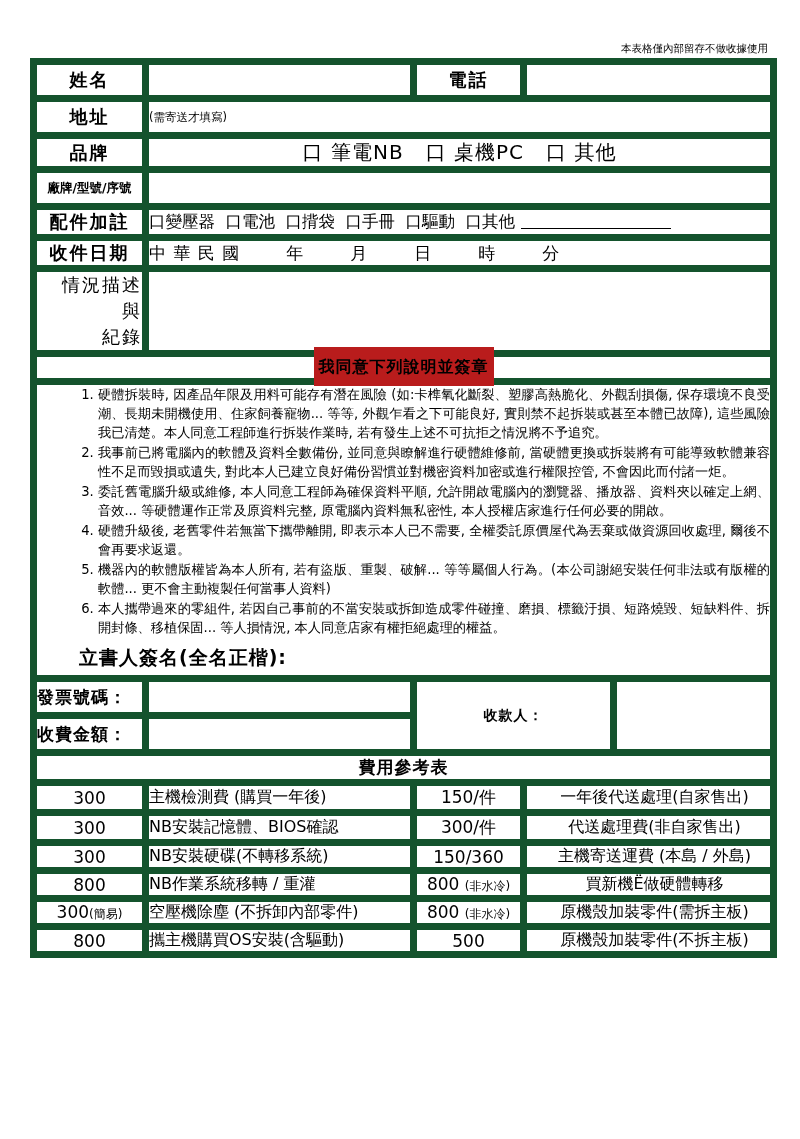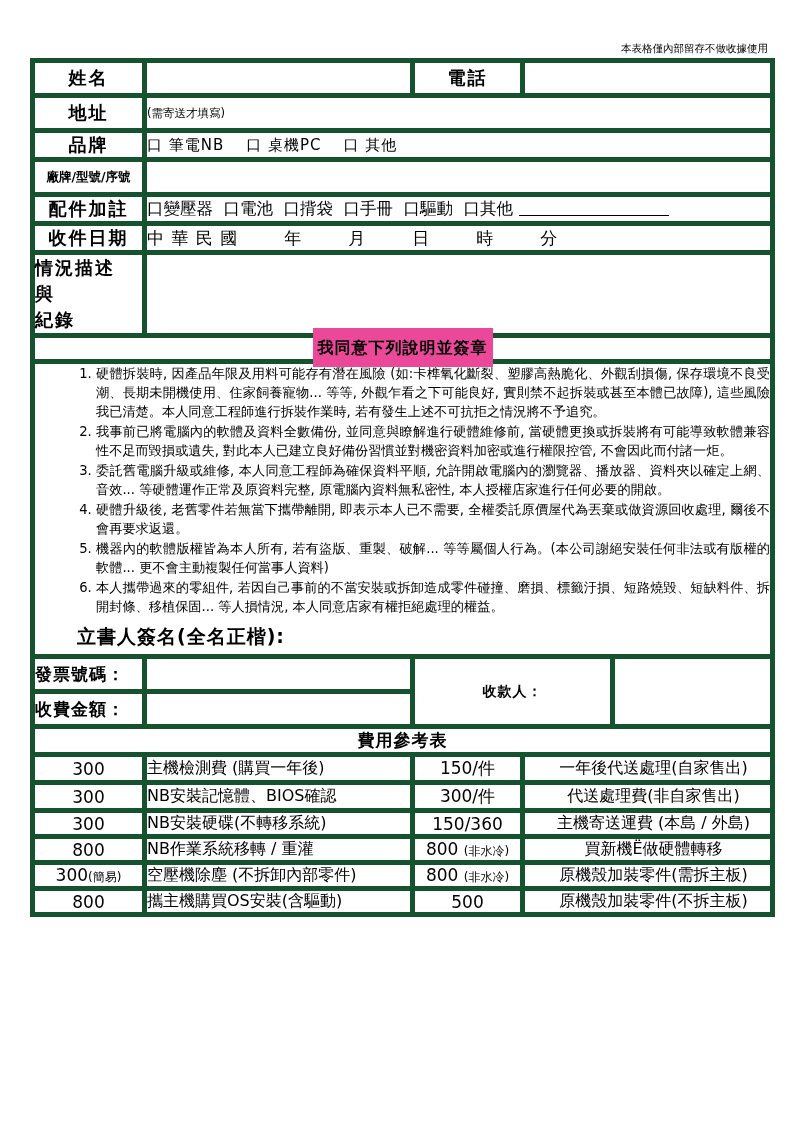"姓名" table.main td { border: 5px solid #14532d -> 7px solid #14532d }
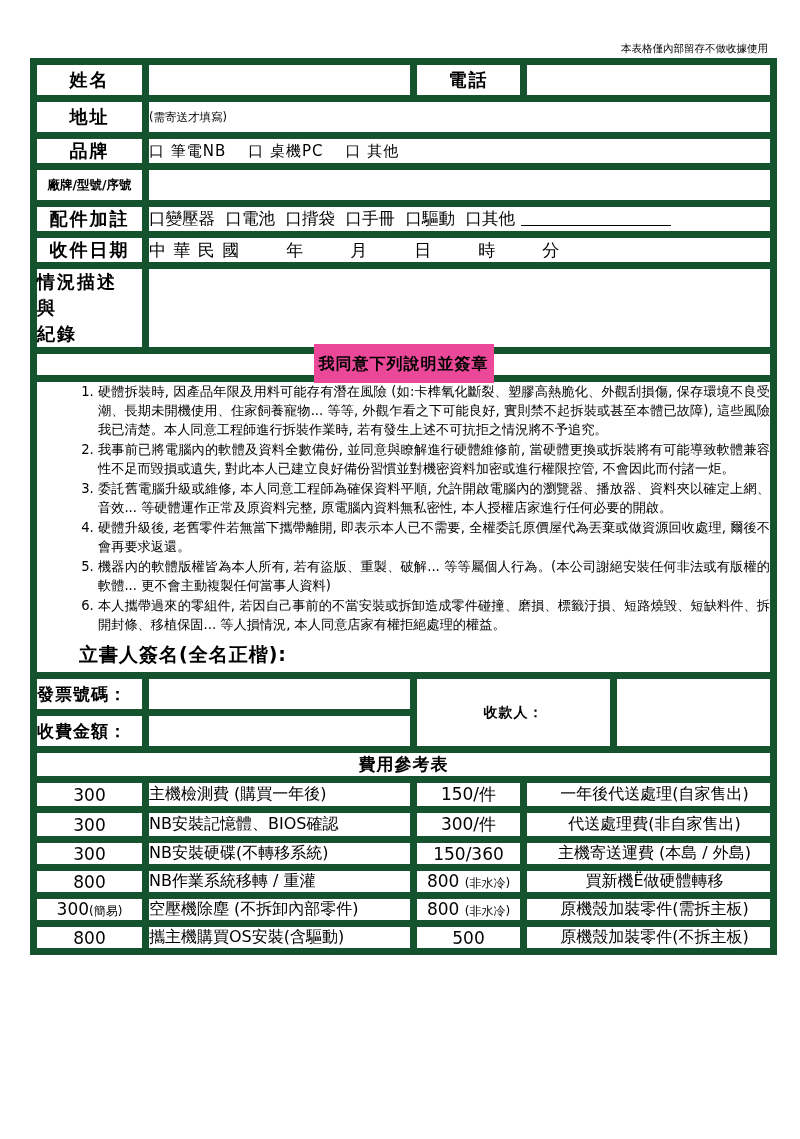"口 筆電NB 口 桌機PC 口" .brandline { font-size: 15px -> 20px; text-align: none -> center }
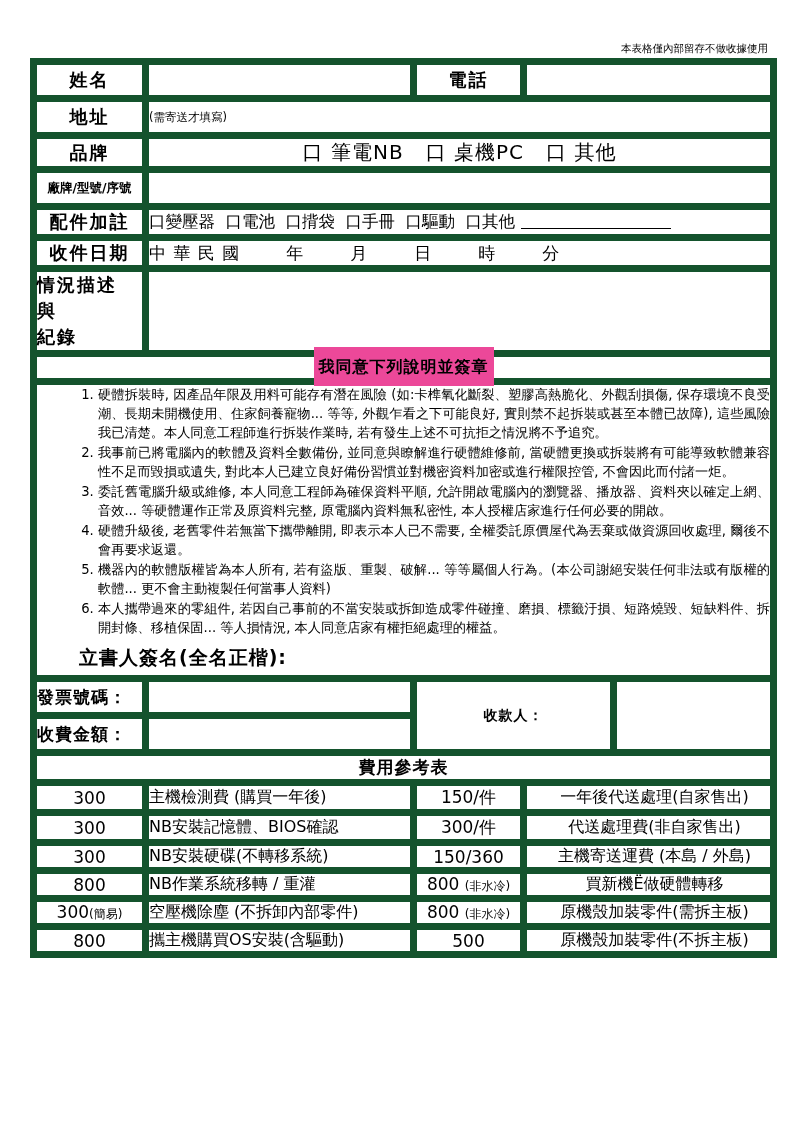"情況描述" .desc-label { font-weight: bold -> normal; text-align: left -> right }
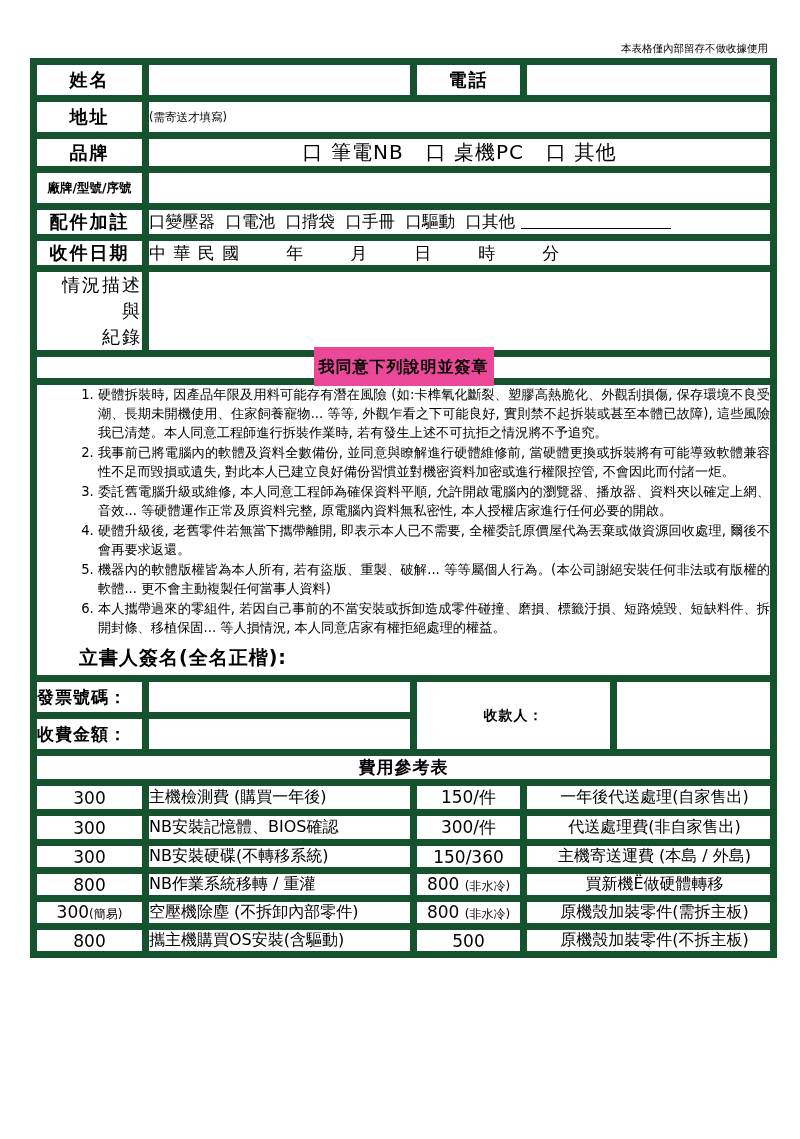"我同意下列說明並簽章" .consent-head span.hl { background: #ec4899 -> #b91c1c }
